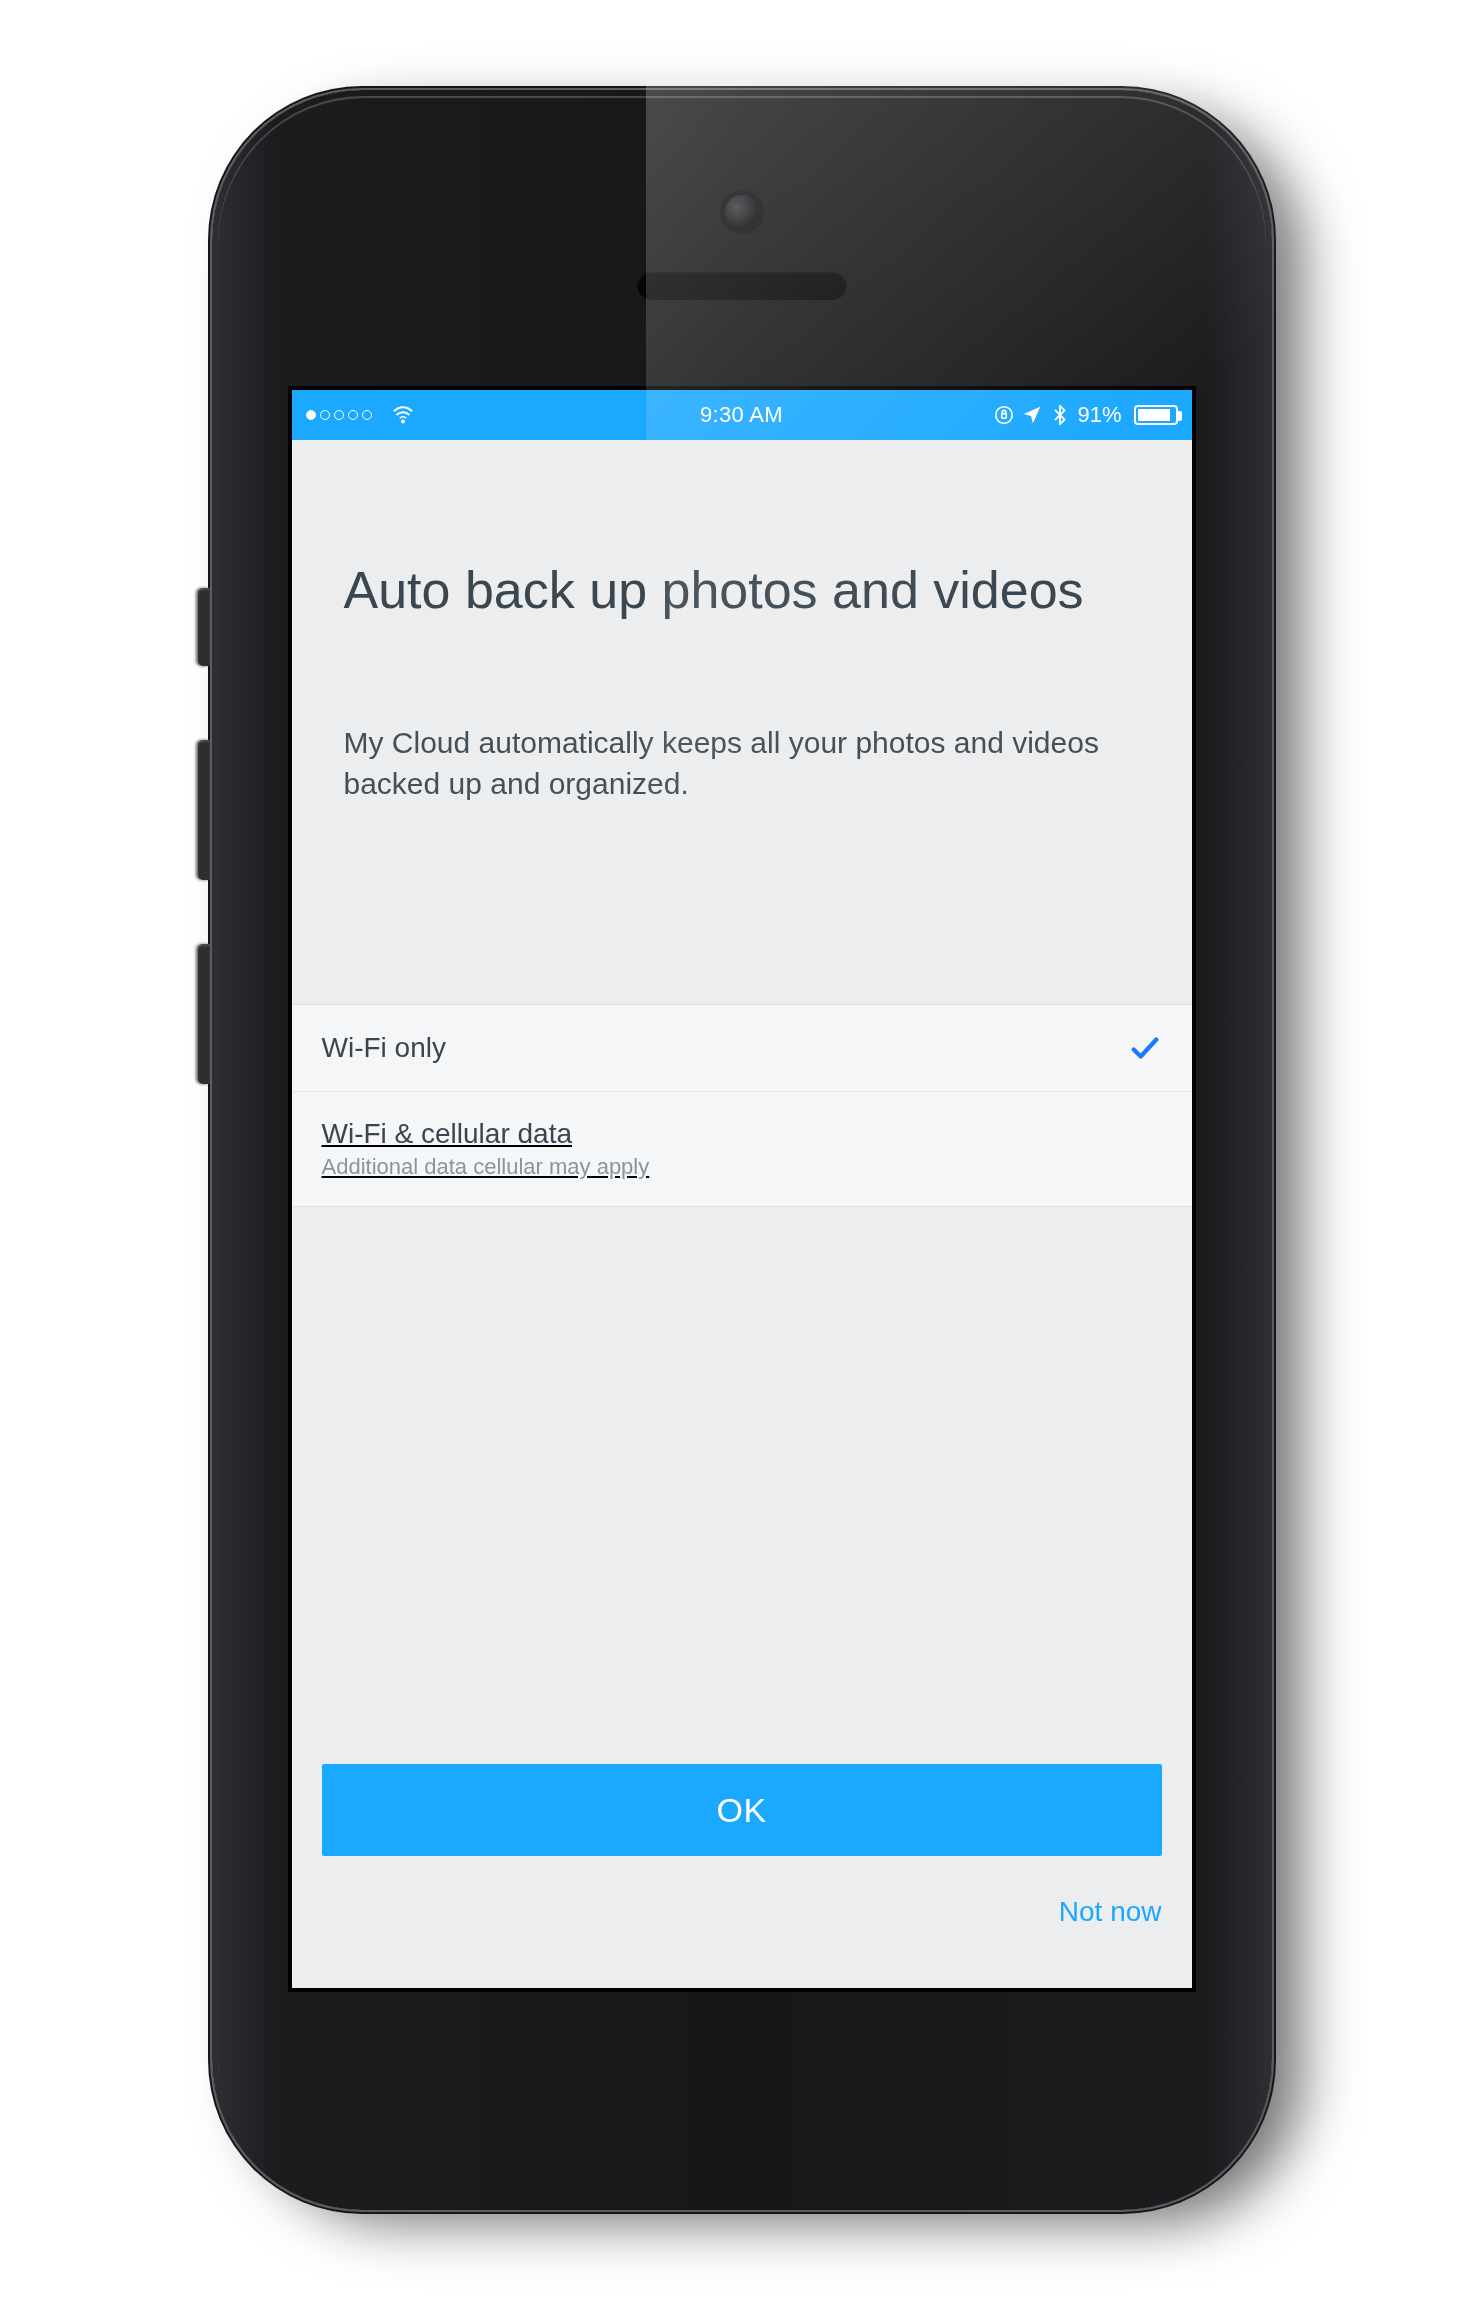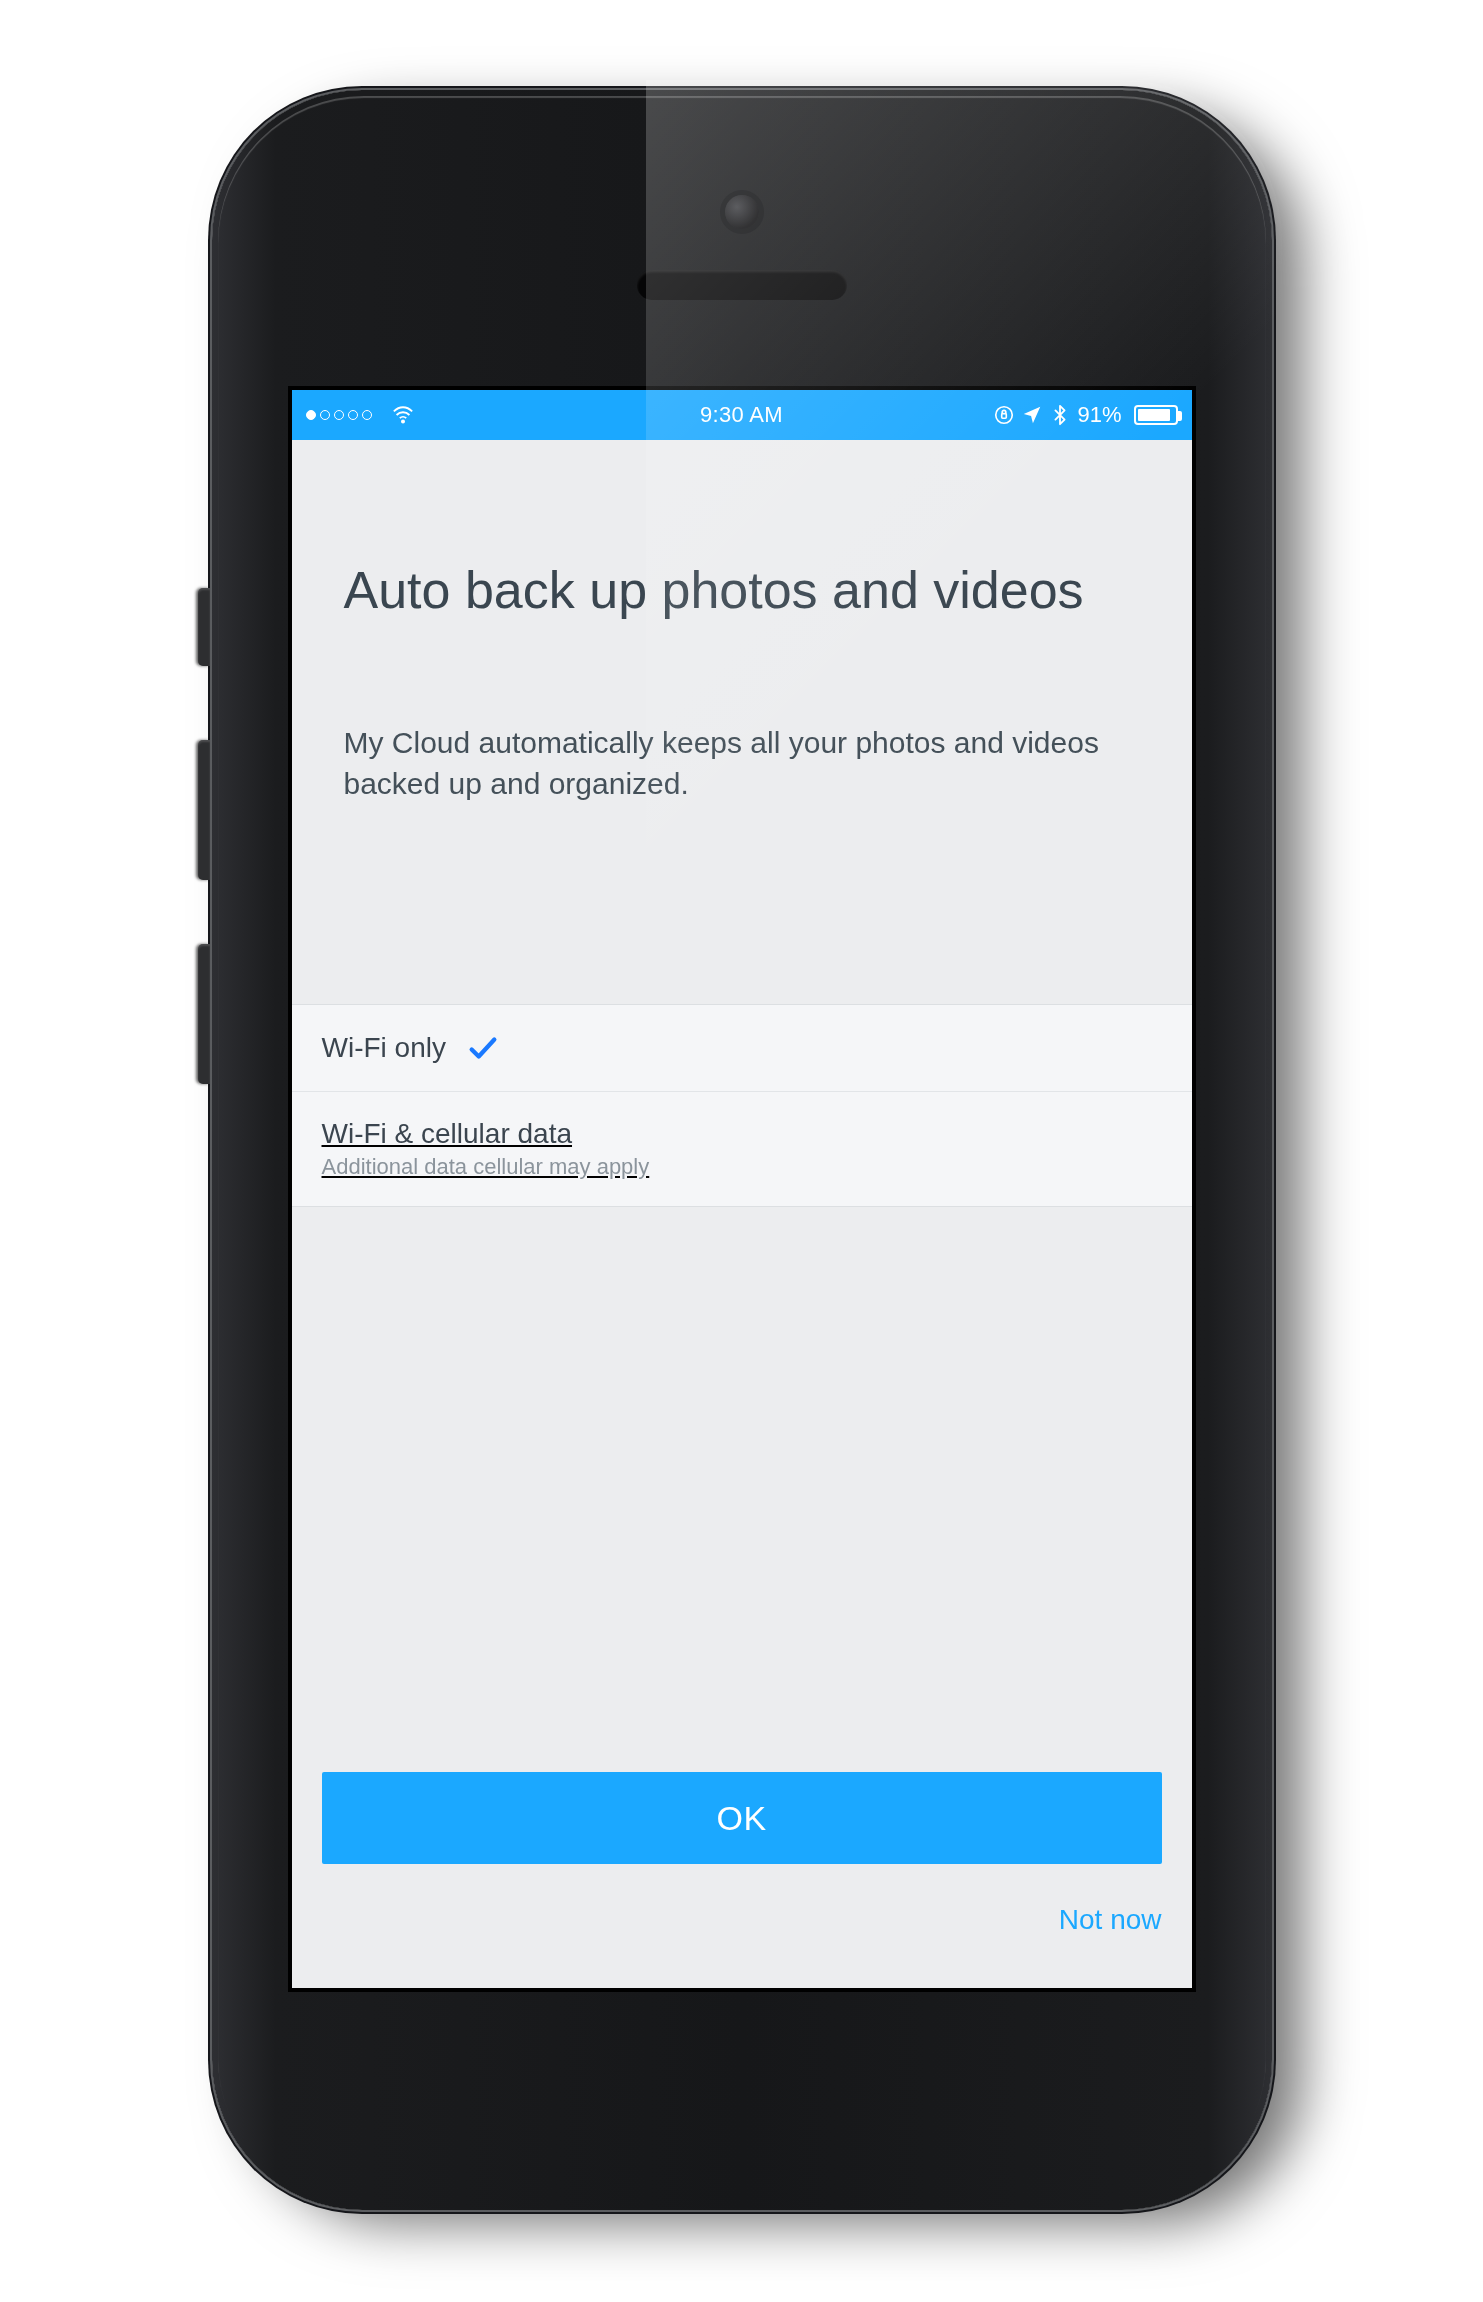"Wi-Fi only" .option { justify-content: none -> space-between }
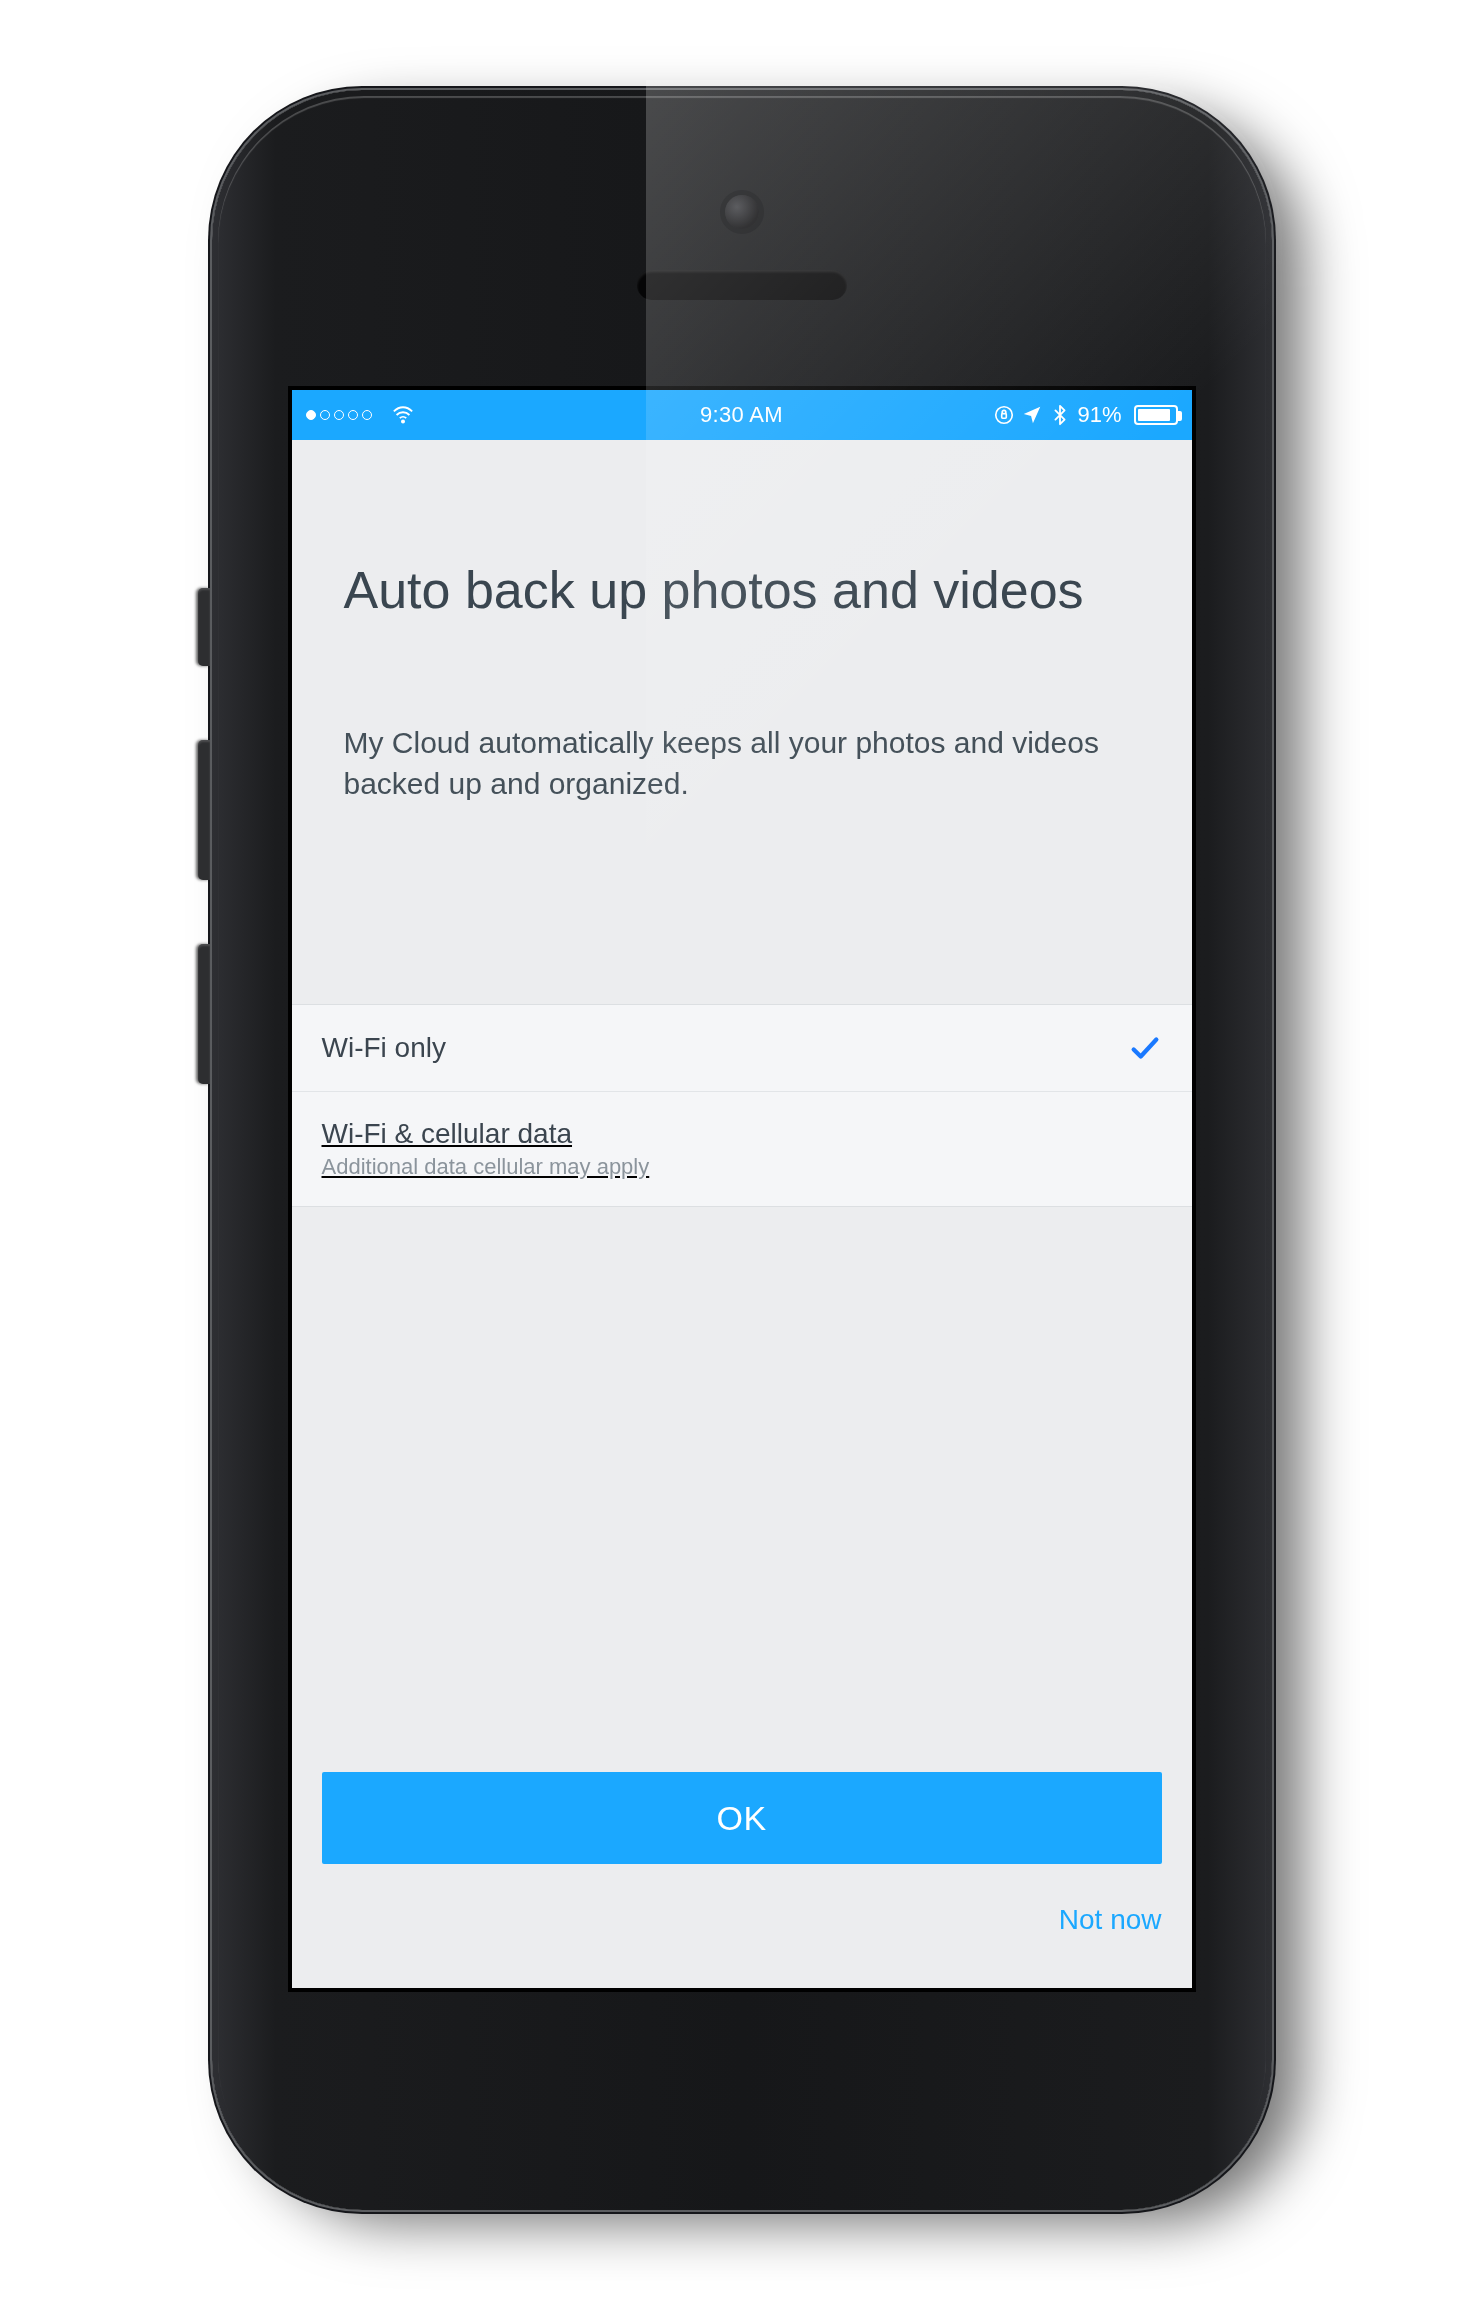"OK" .footer { bottom: 0 -> 8px }
